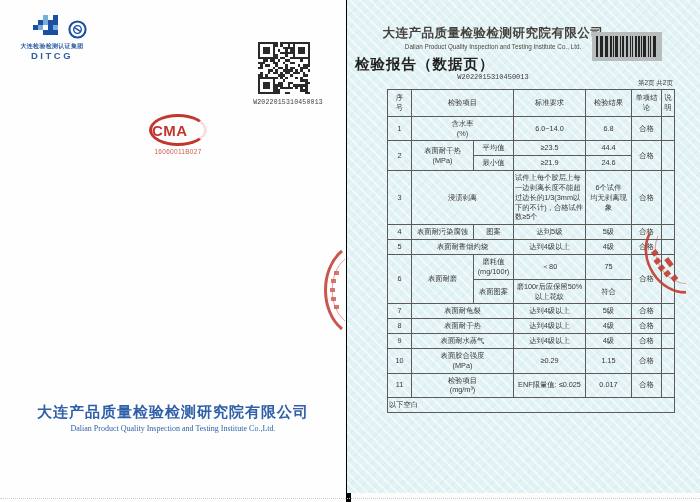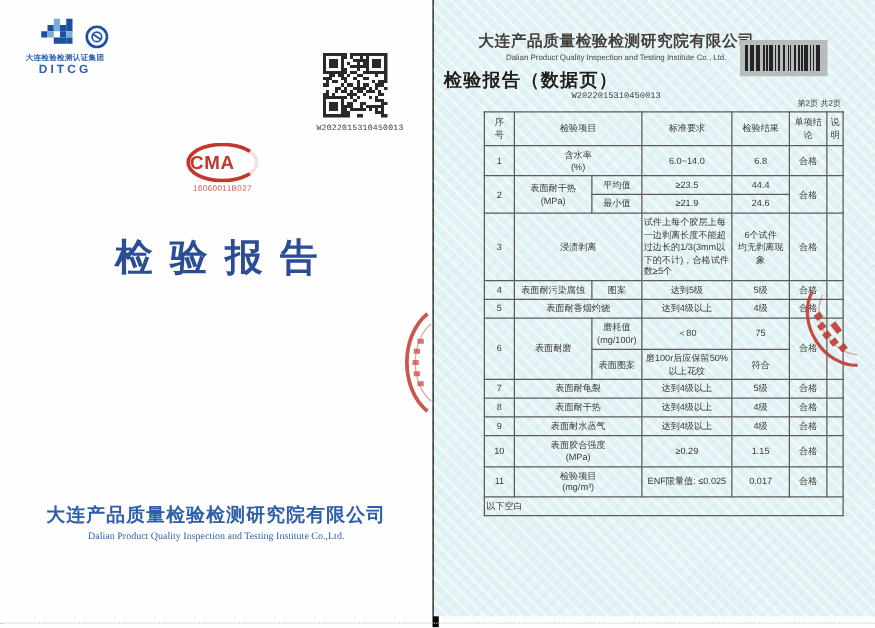"检验报告" div.lp-title-cn { html: <div>检验报告</div> -> none }
